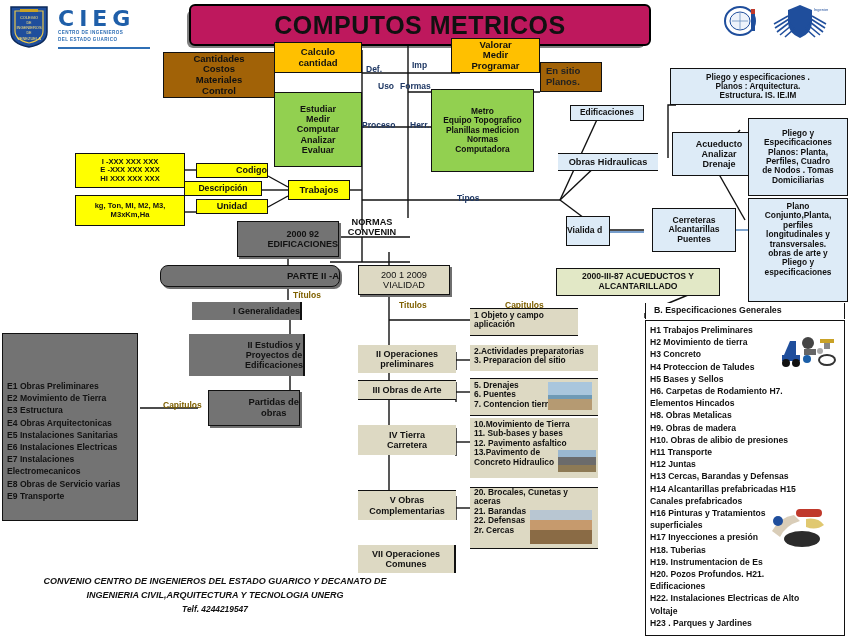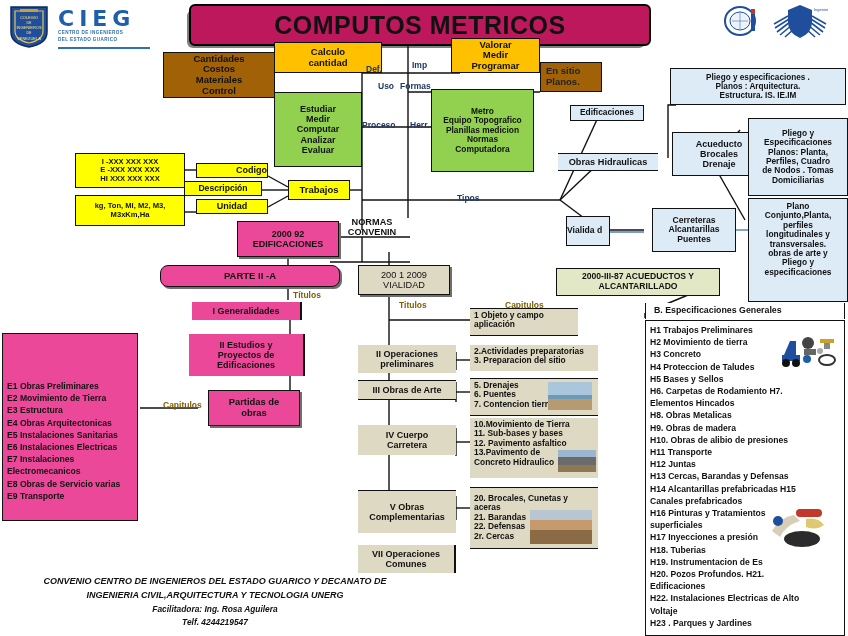"Calculo" div.box { width: 108px -> 88px }
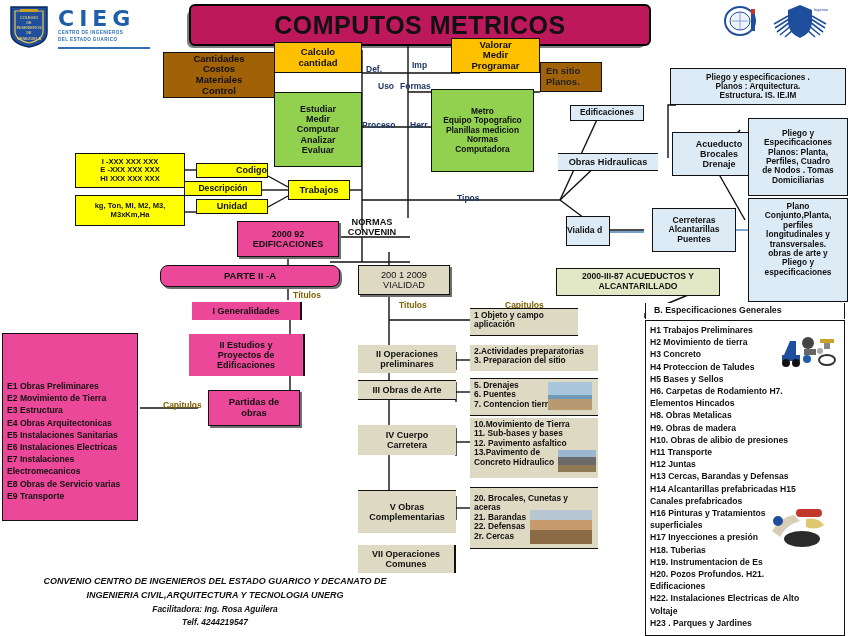"Acueducto" span { text: Brocales -> Analizar }
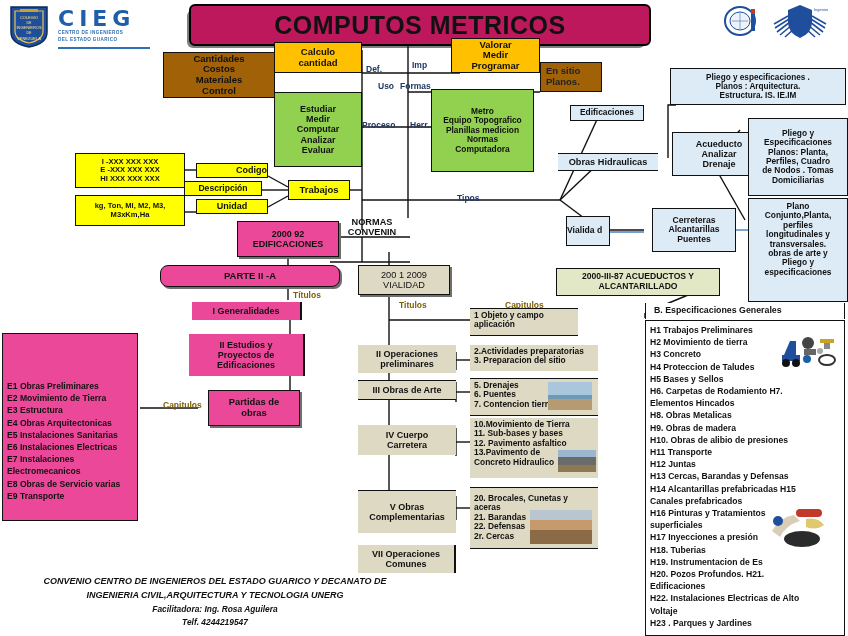"2000 92" .pink { background: #ec4899 -> #737373; justify-content: none -> flex-end }
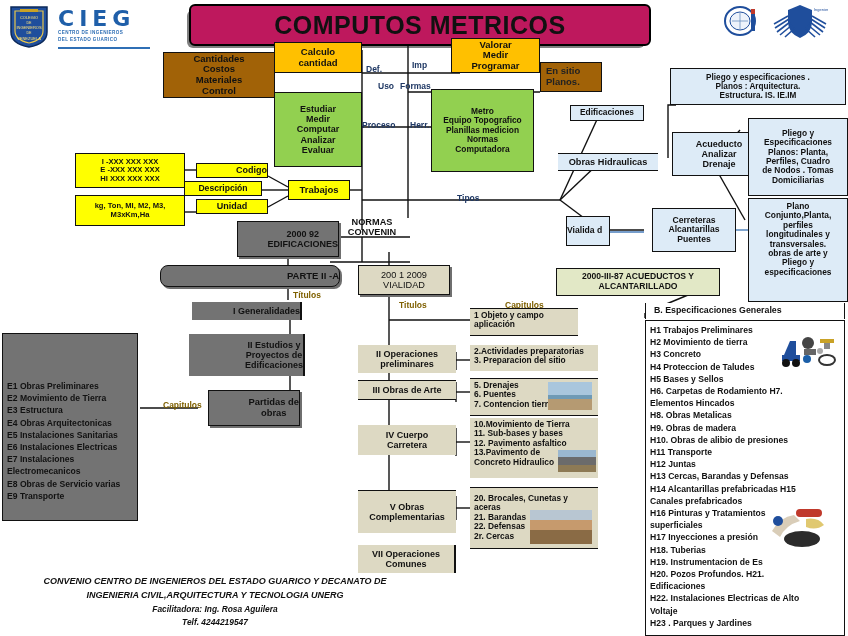"IV Cuerpo" span { text: Cuerpo -> Tierra }
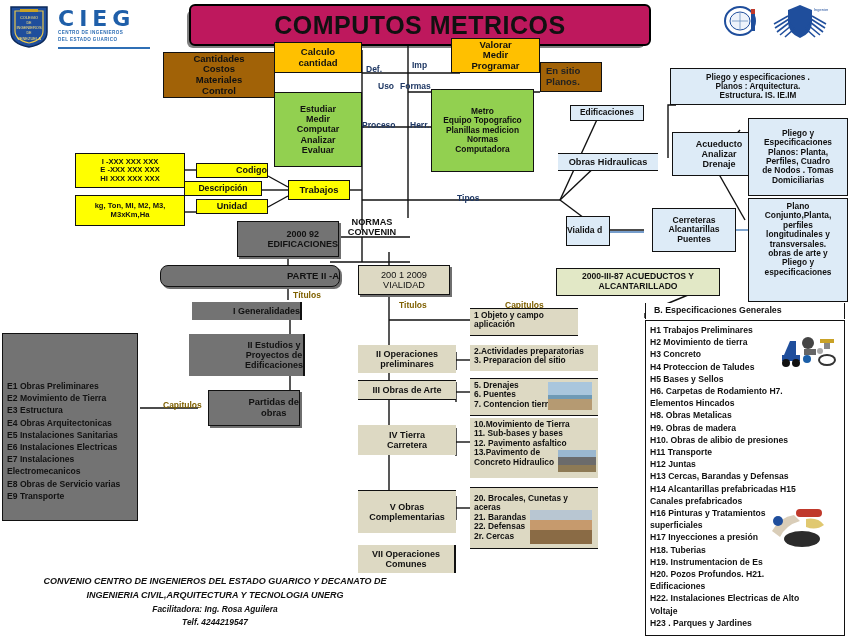"20. Brocales, Cunetas y" div.box { padding: 6px 4px -> 0 4px }
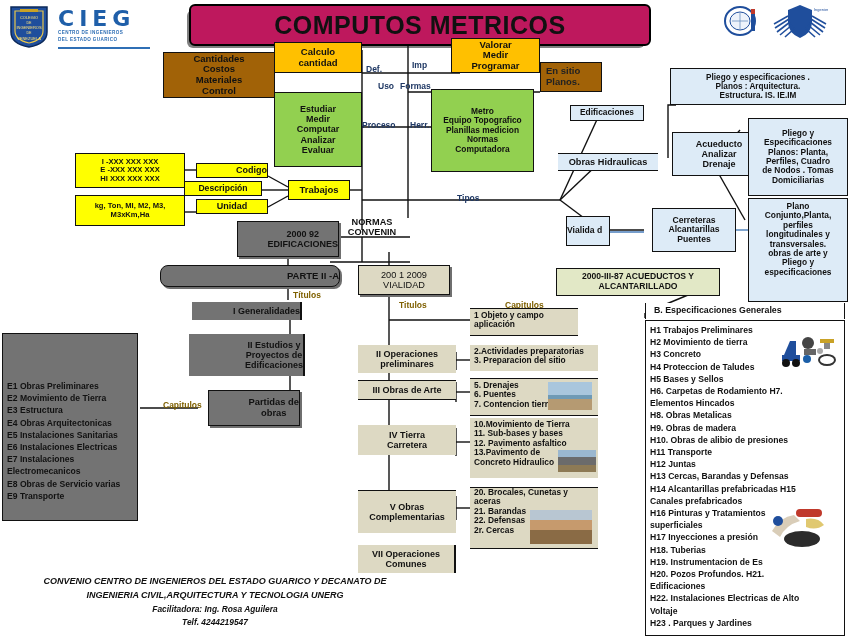"V Obras" div.box { height: 43px -> 30px }
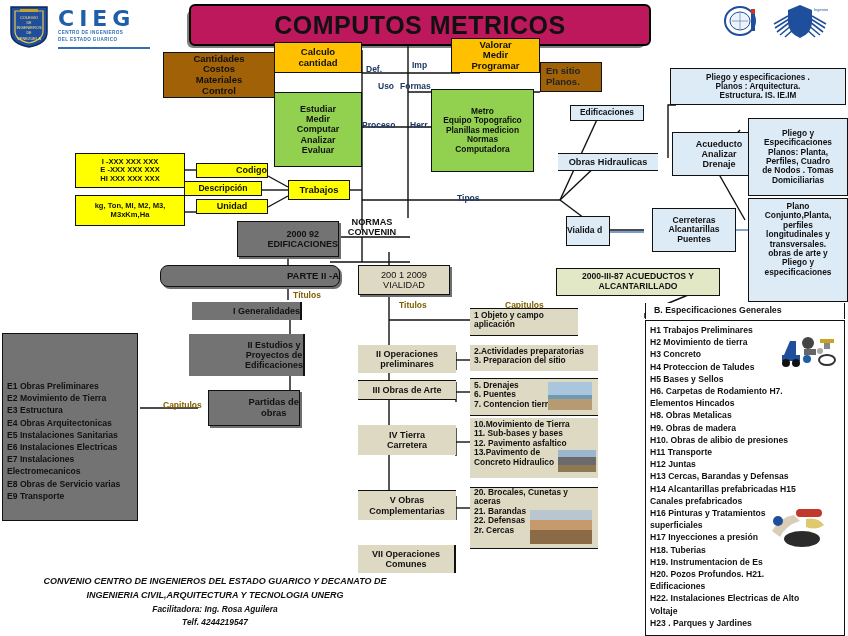"Facilitadora: Ing. Rosa Aguilera" div.l2 { html: <div>Facilitadora: Ing. Rosa Aguilera</div> -> none }
